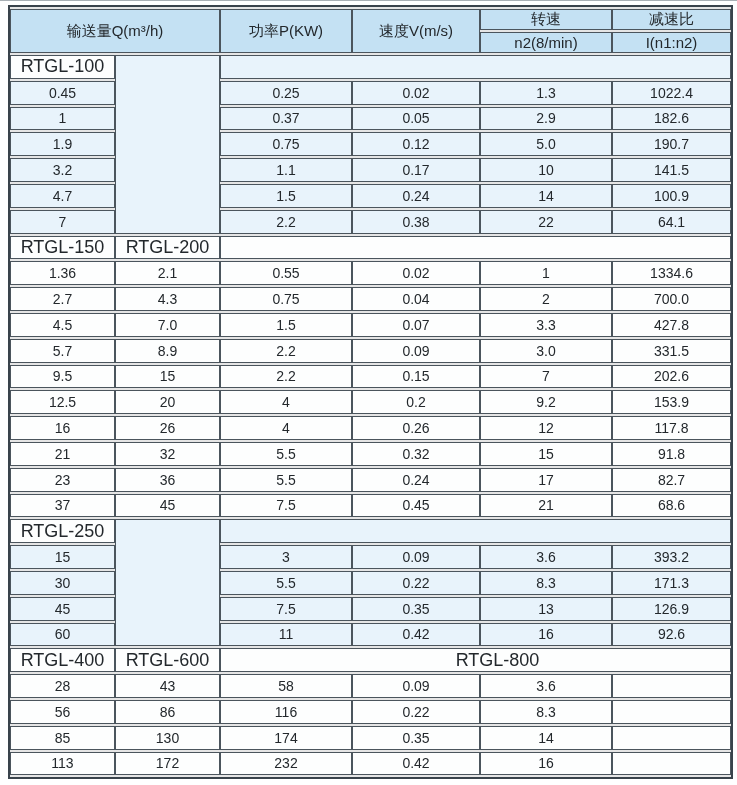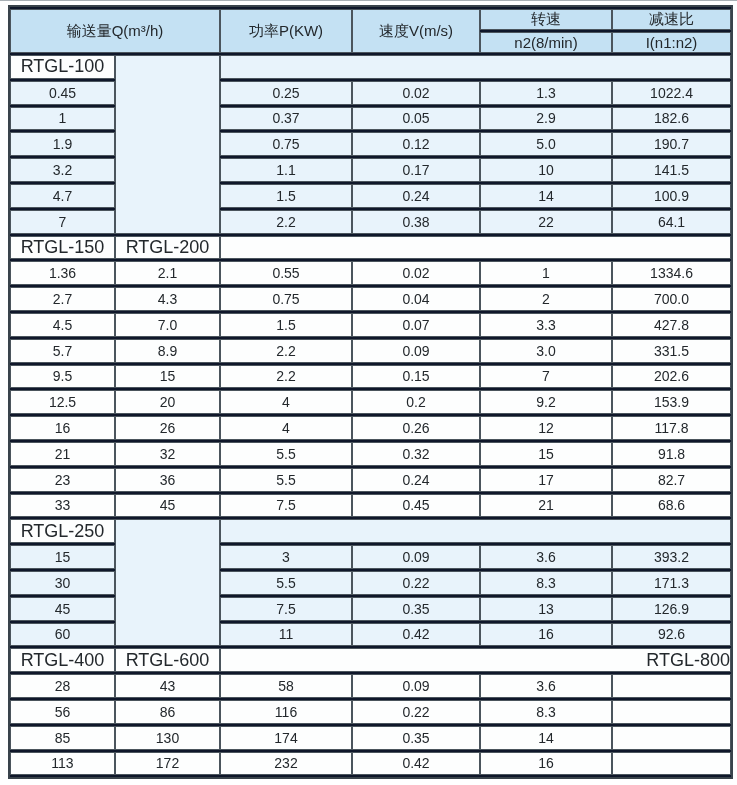"输送量Q(m³/h)" table.spec { background: #0f172a -> #e5e5e5 }
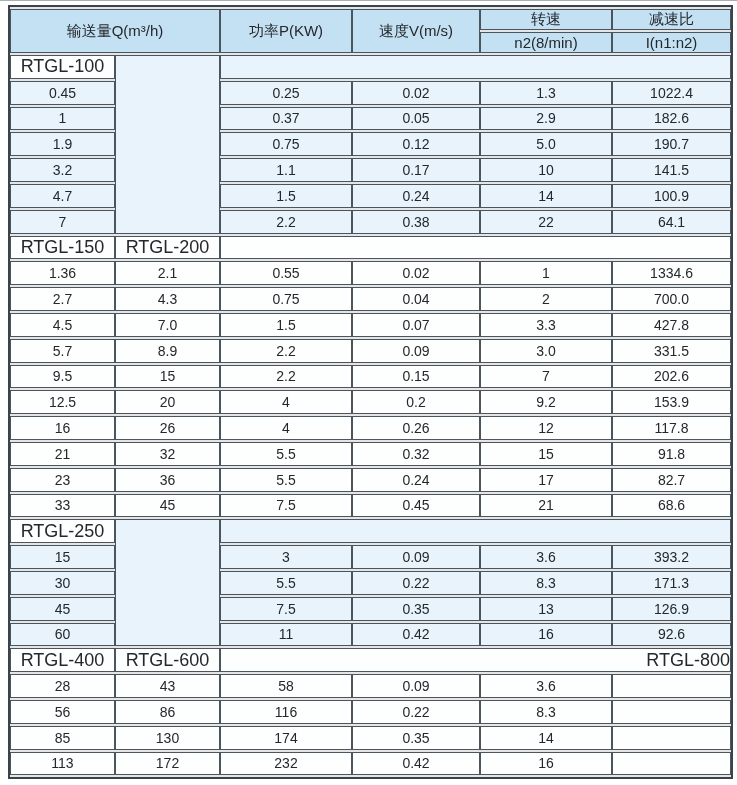"33" td.white { text: 33 -> 37 }
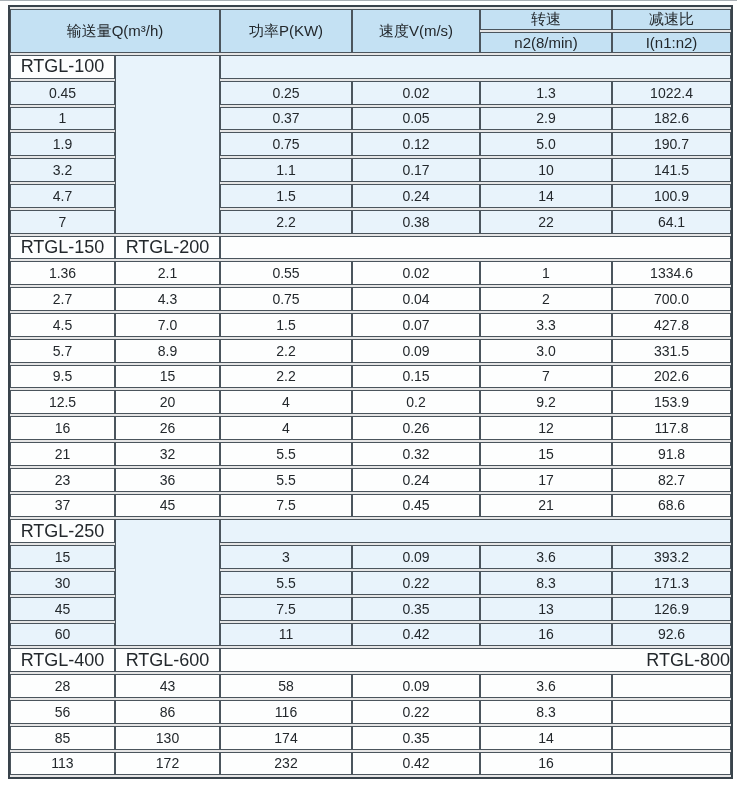"RTGL-800" .spec td.rest-label { text-align: right -> center }
